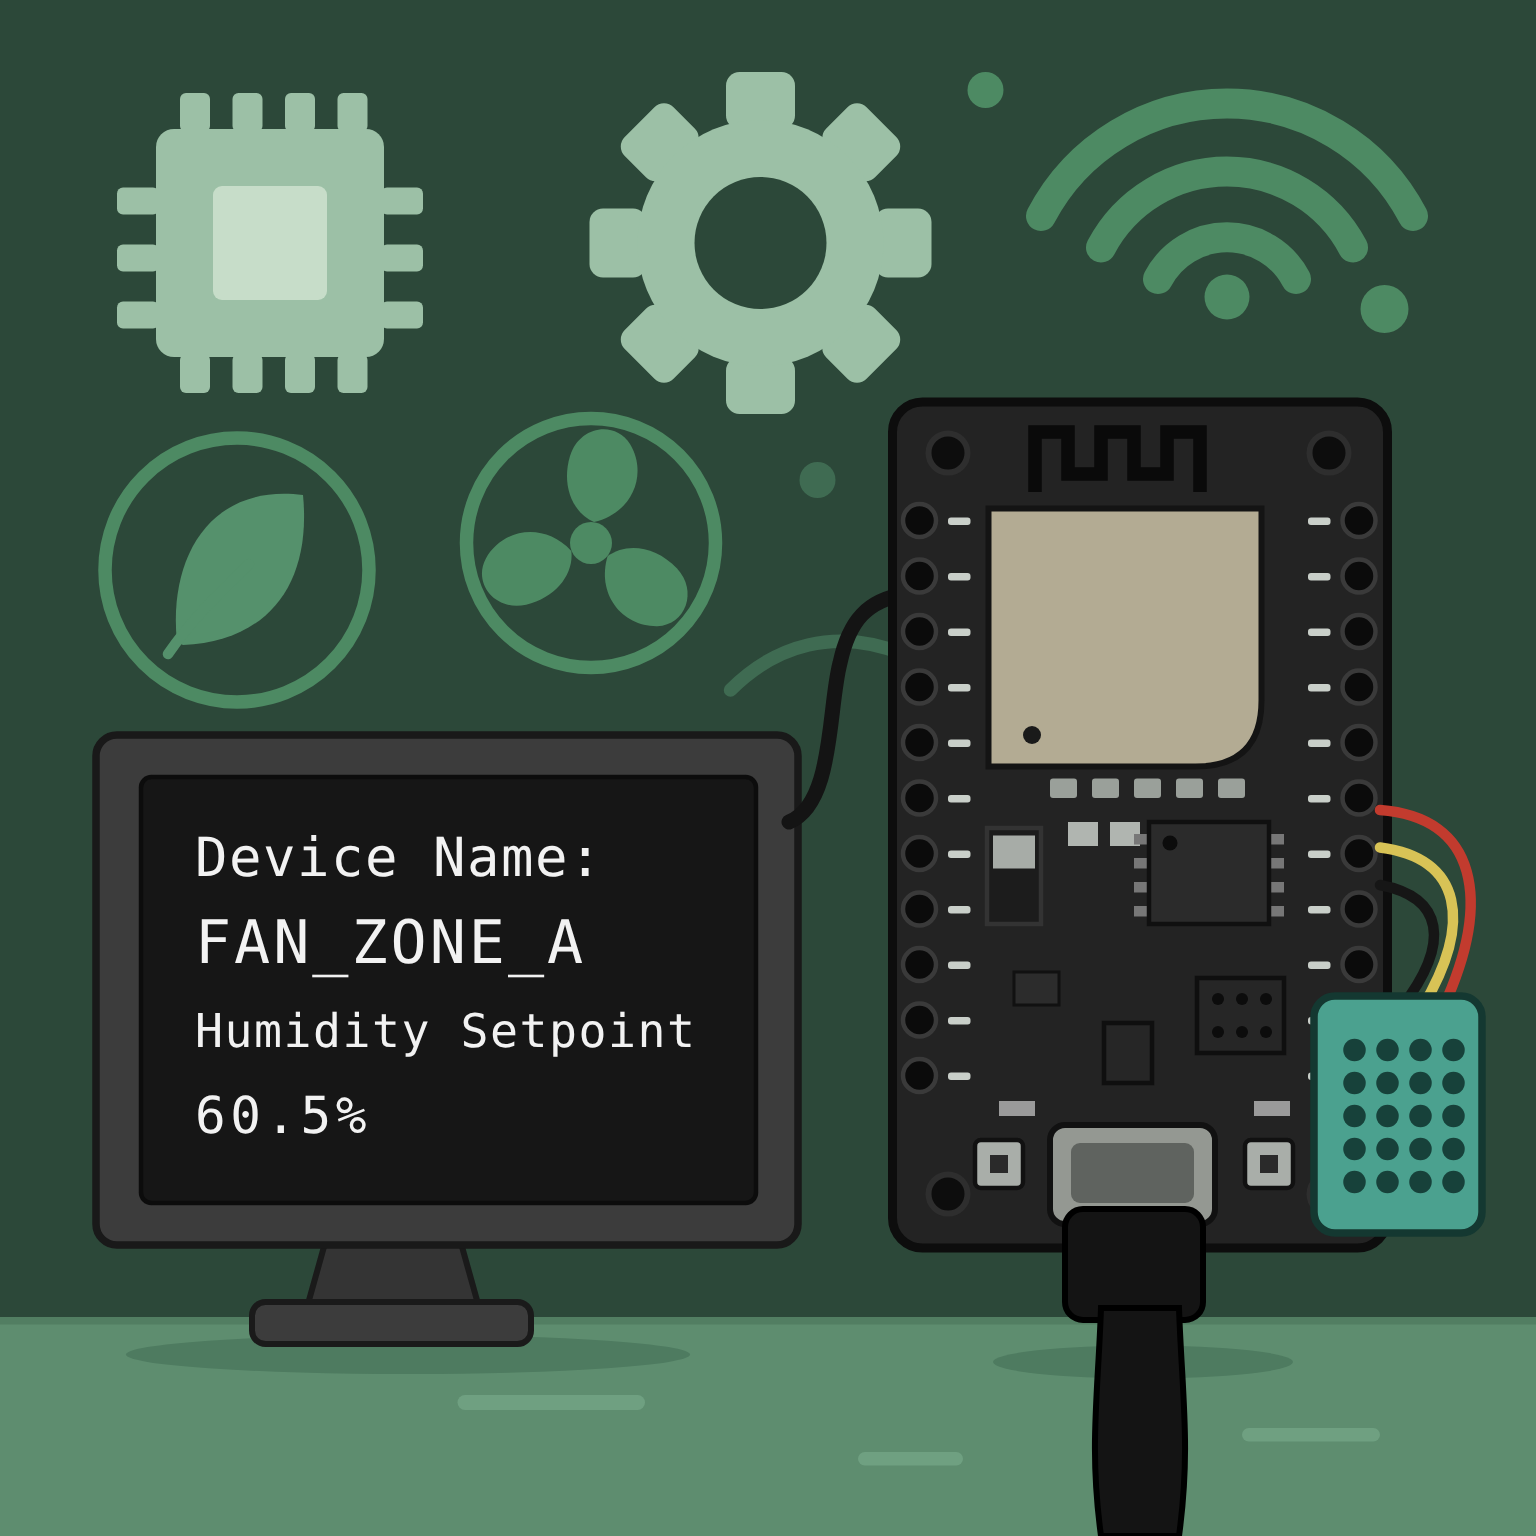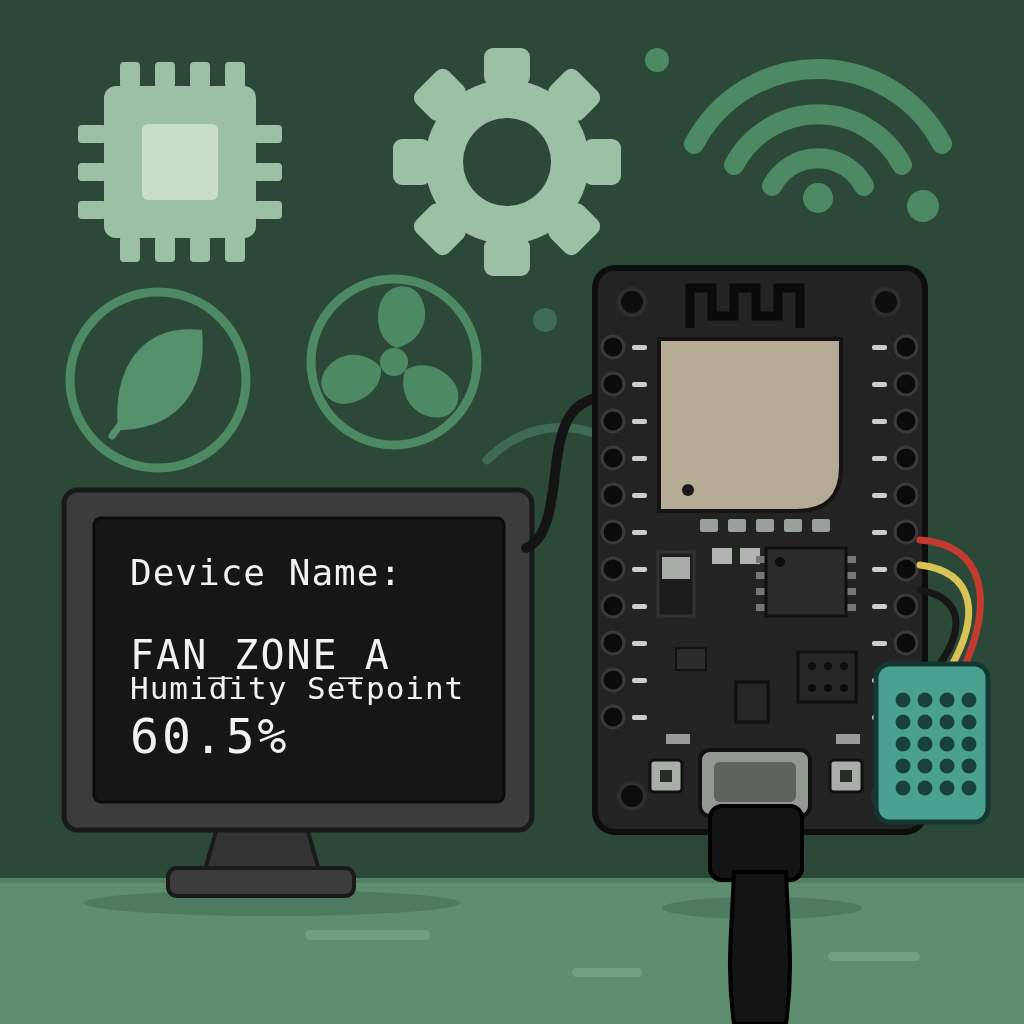"FAN_ZONE_A" .l2 { margin-top: 26px -> none }
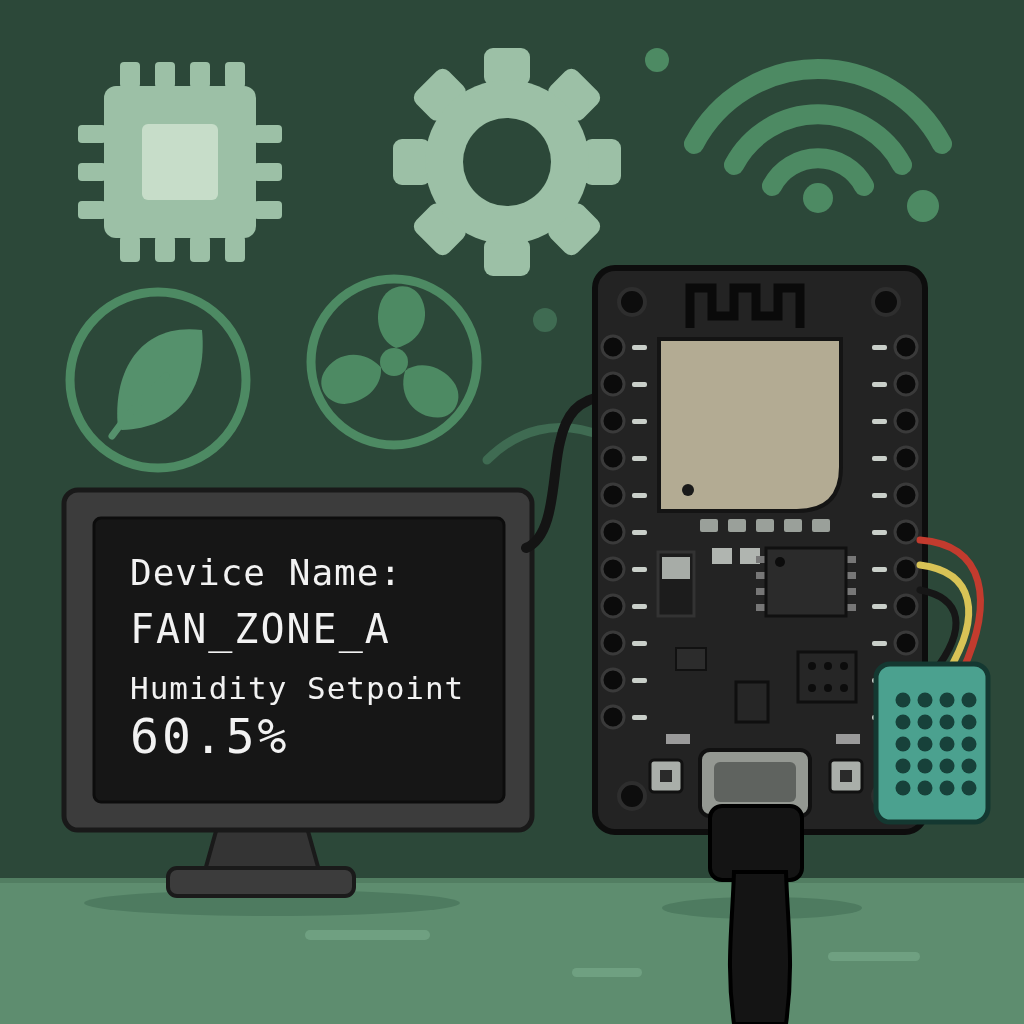"60.5%" .l4 { font-size: 48px -> 34px; top: 160px -> 176px }
